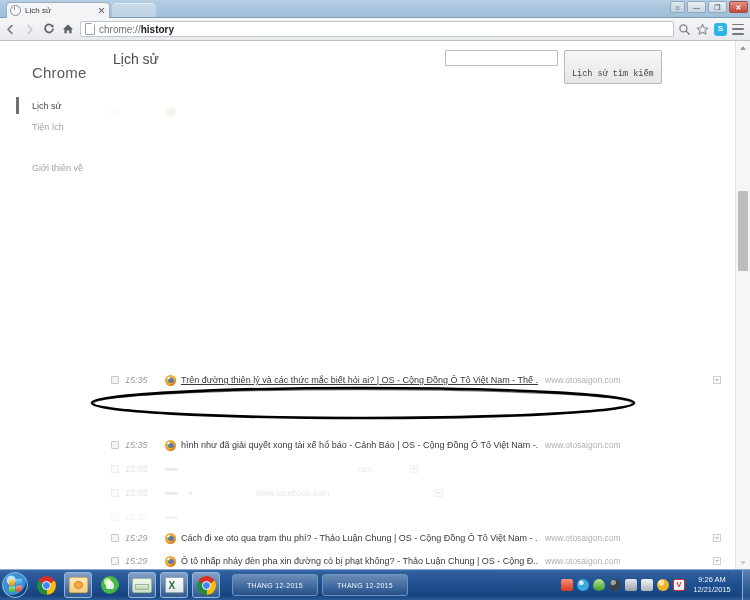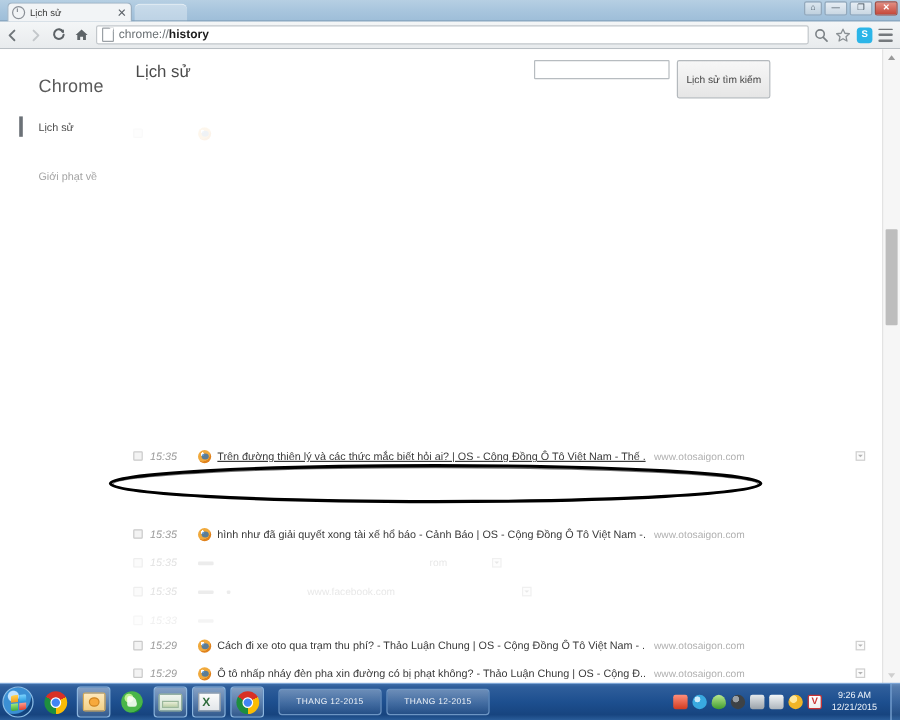"Lịch sử tìm kiếm" .search-btn { font-family: Liberation Sans, sans-serif -> Liberation Mono, monospace; height: 32px -> 20px; padding: 4px 7px -> 16px 7px }
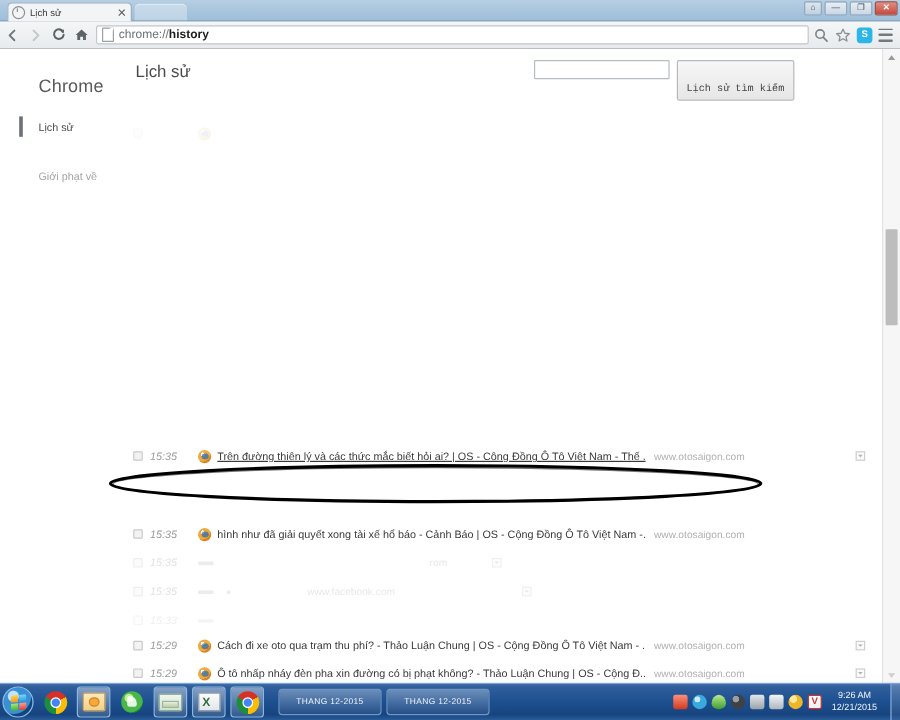"Tiện ích" div.nav-item { html: none -> <div> <span>Tiện ích</span> </div> }
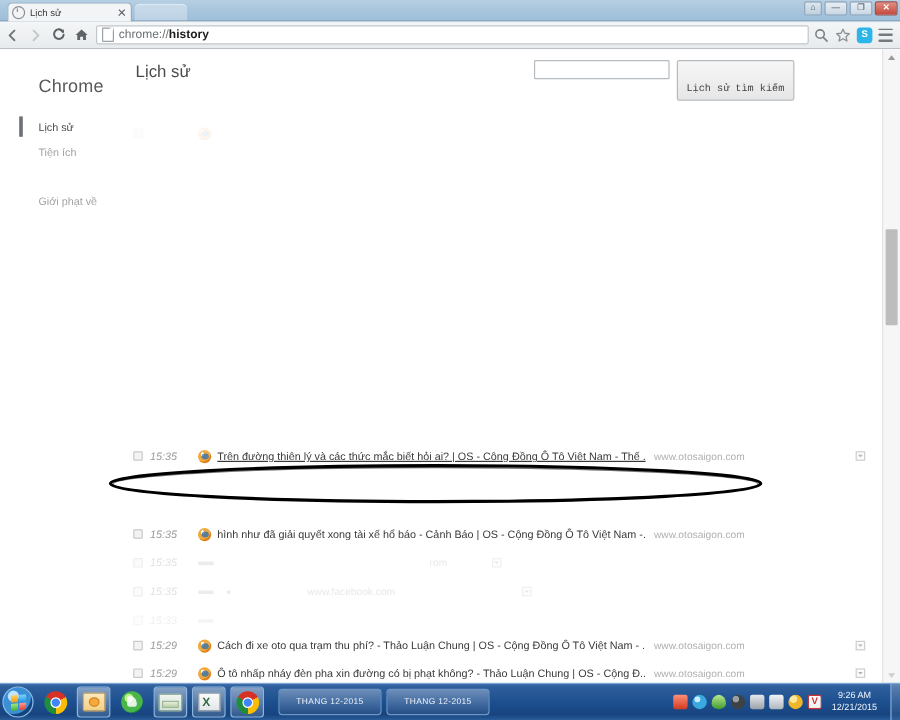"Giới phạt về" span { text: phạt -> thiên }
